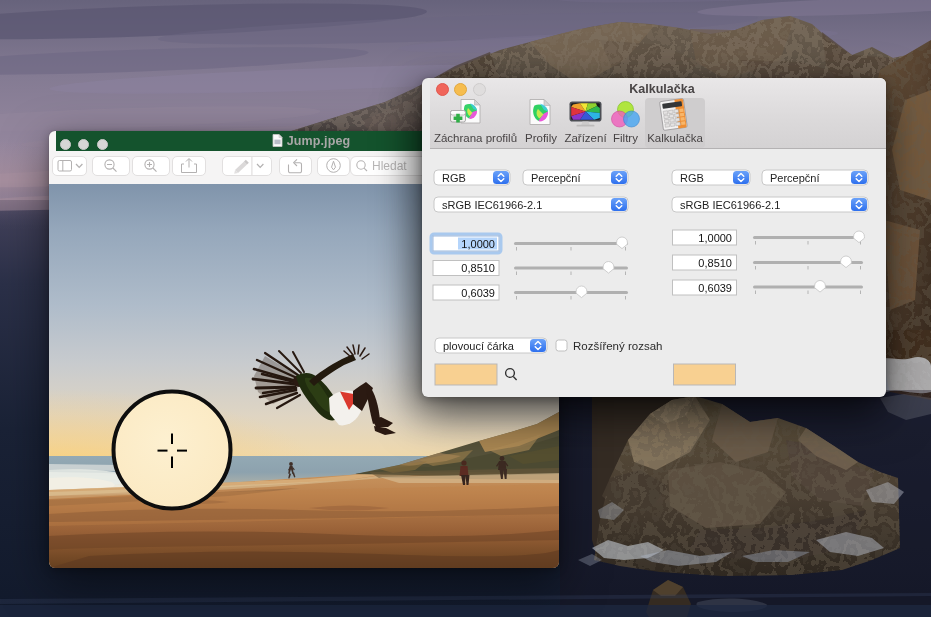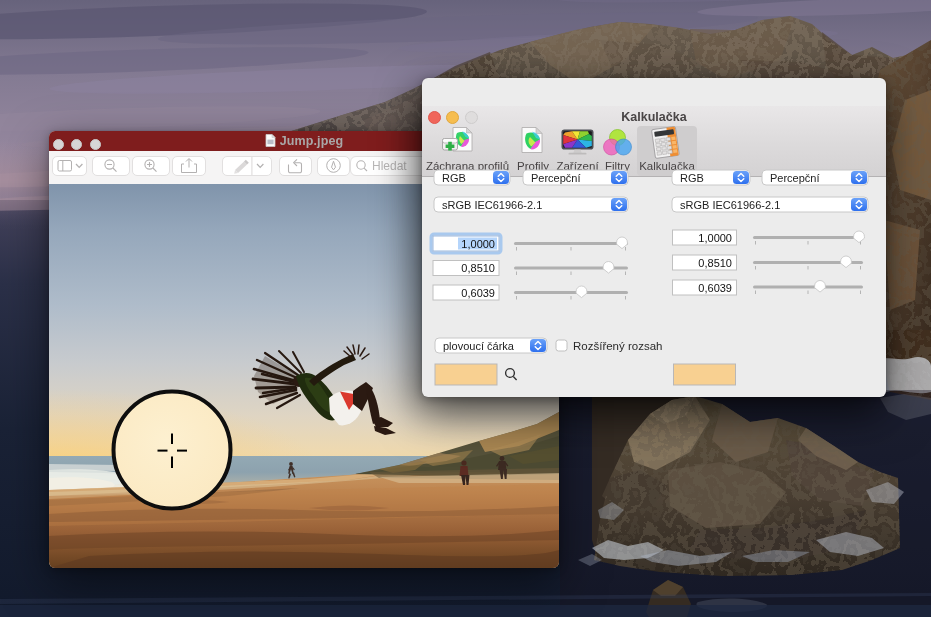"Kalkulačka" div { left: 0 -> 8px; margin-top: 28px -> none }
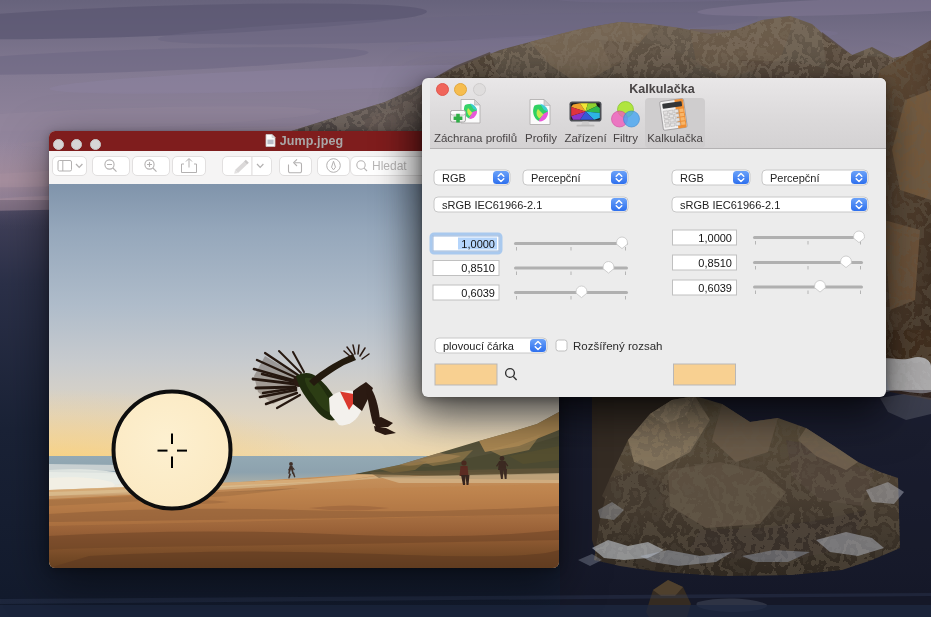"Jump.jpeg" div { background: #7f1d1d -> #14532d; left: 0 -> 7px }
